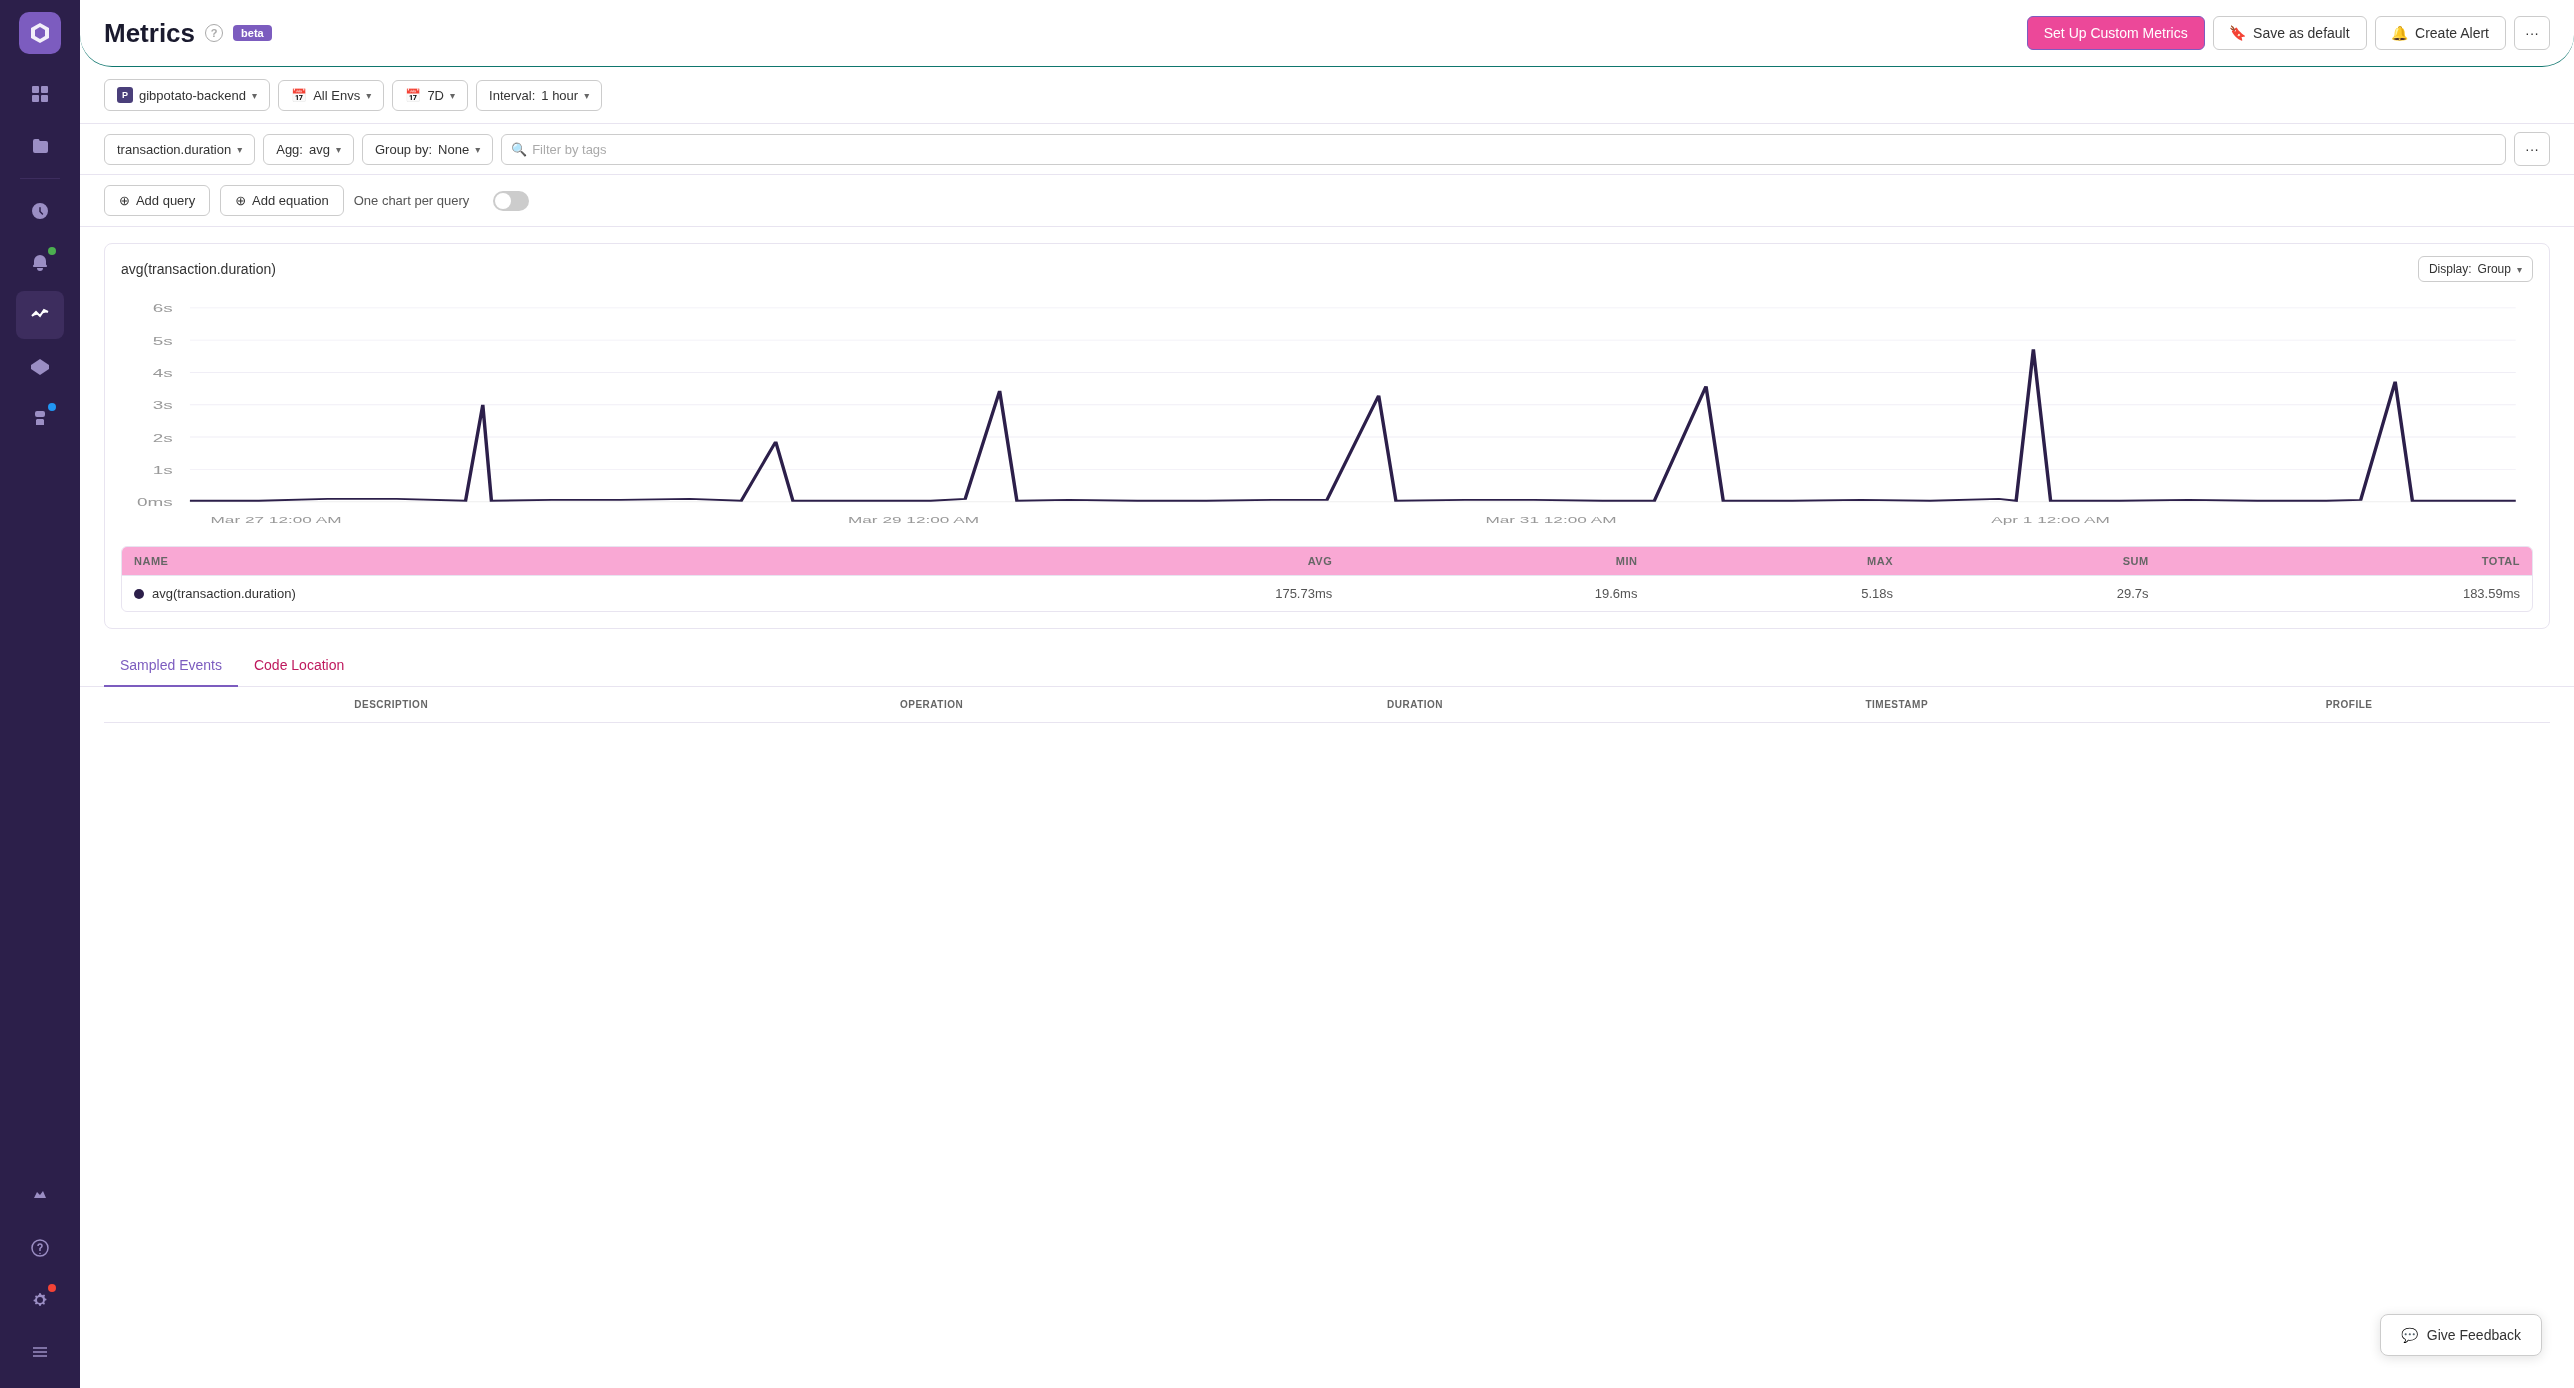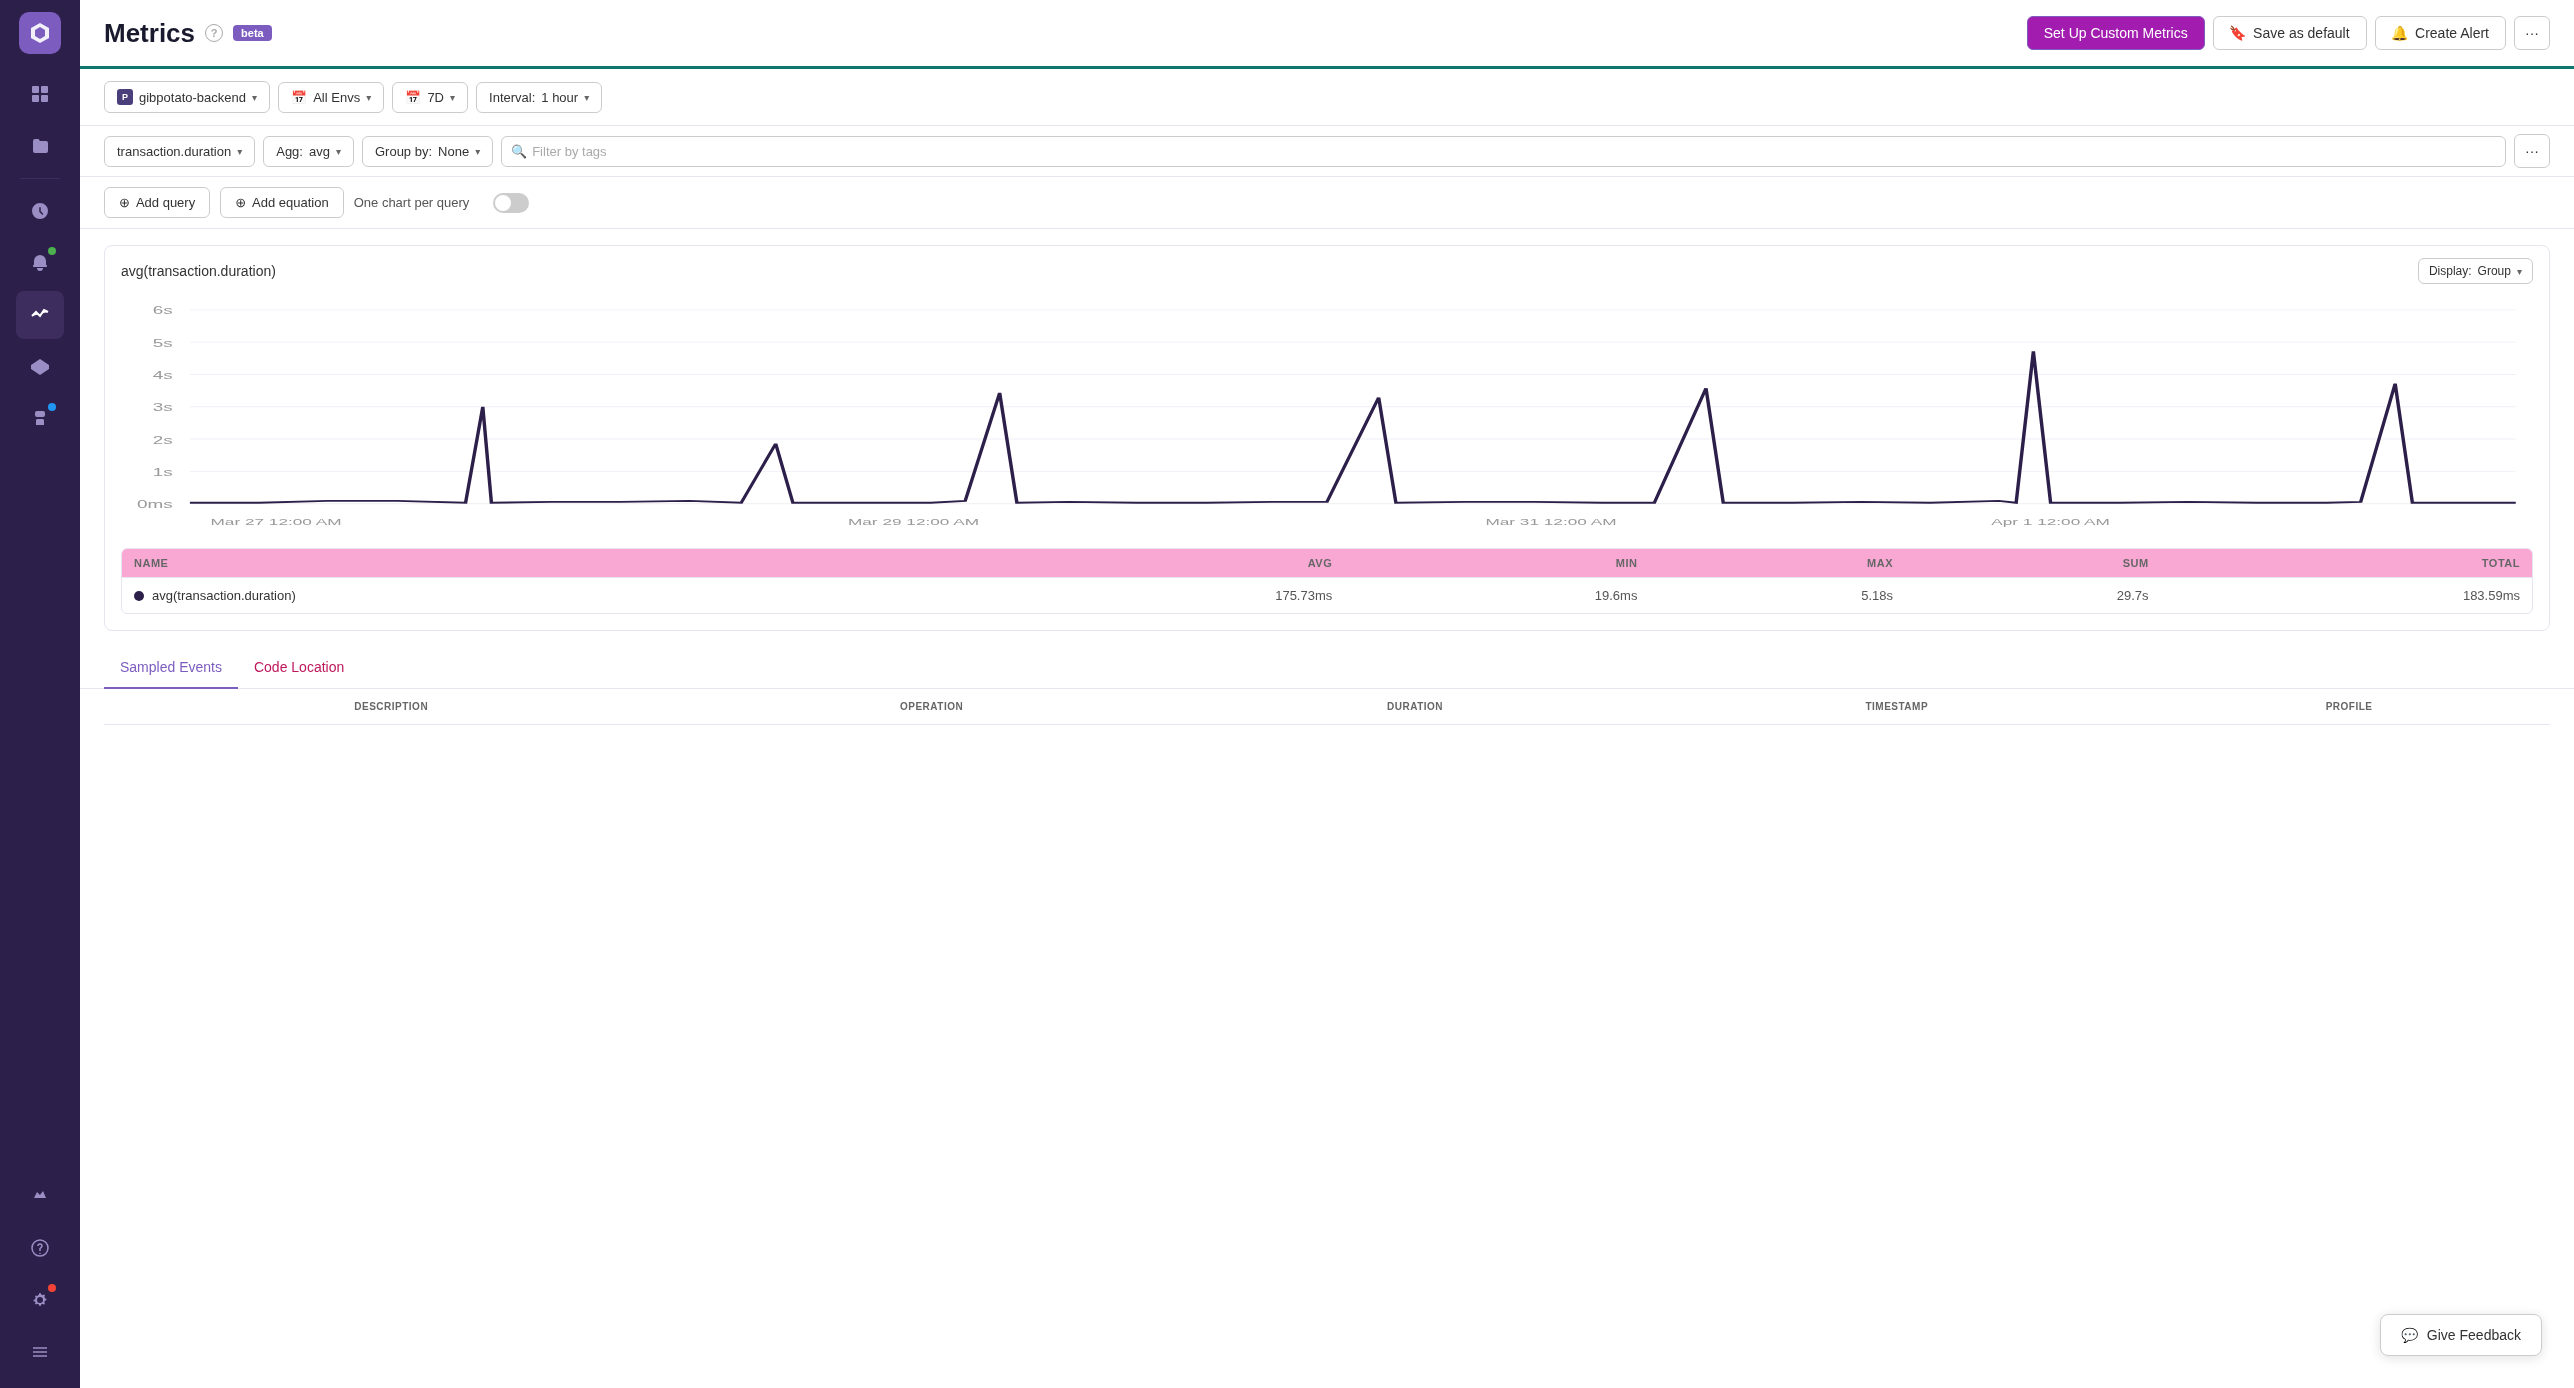"Metrics" .header { border-bottom: 3px solid #0f766e -> 1px solid #0f766e; border-radius: none -> 32px }
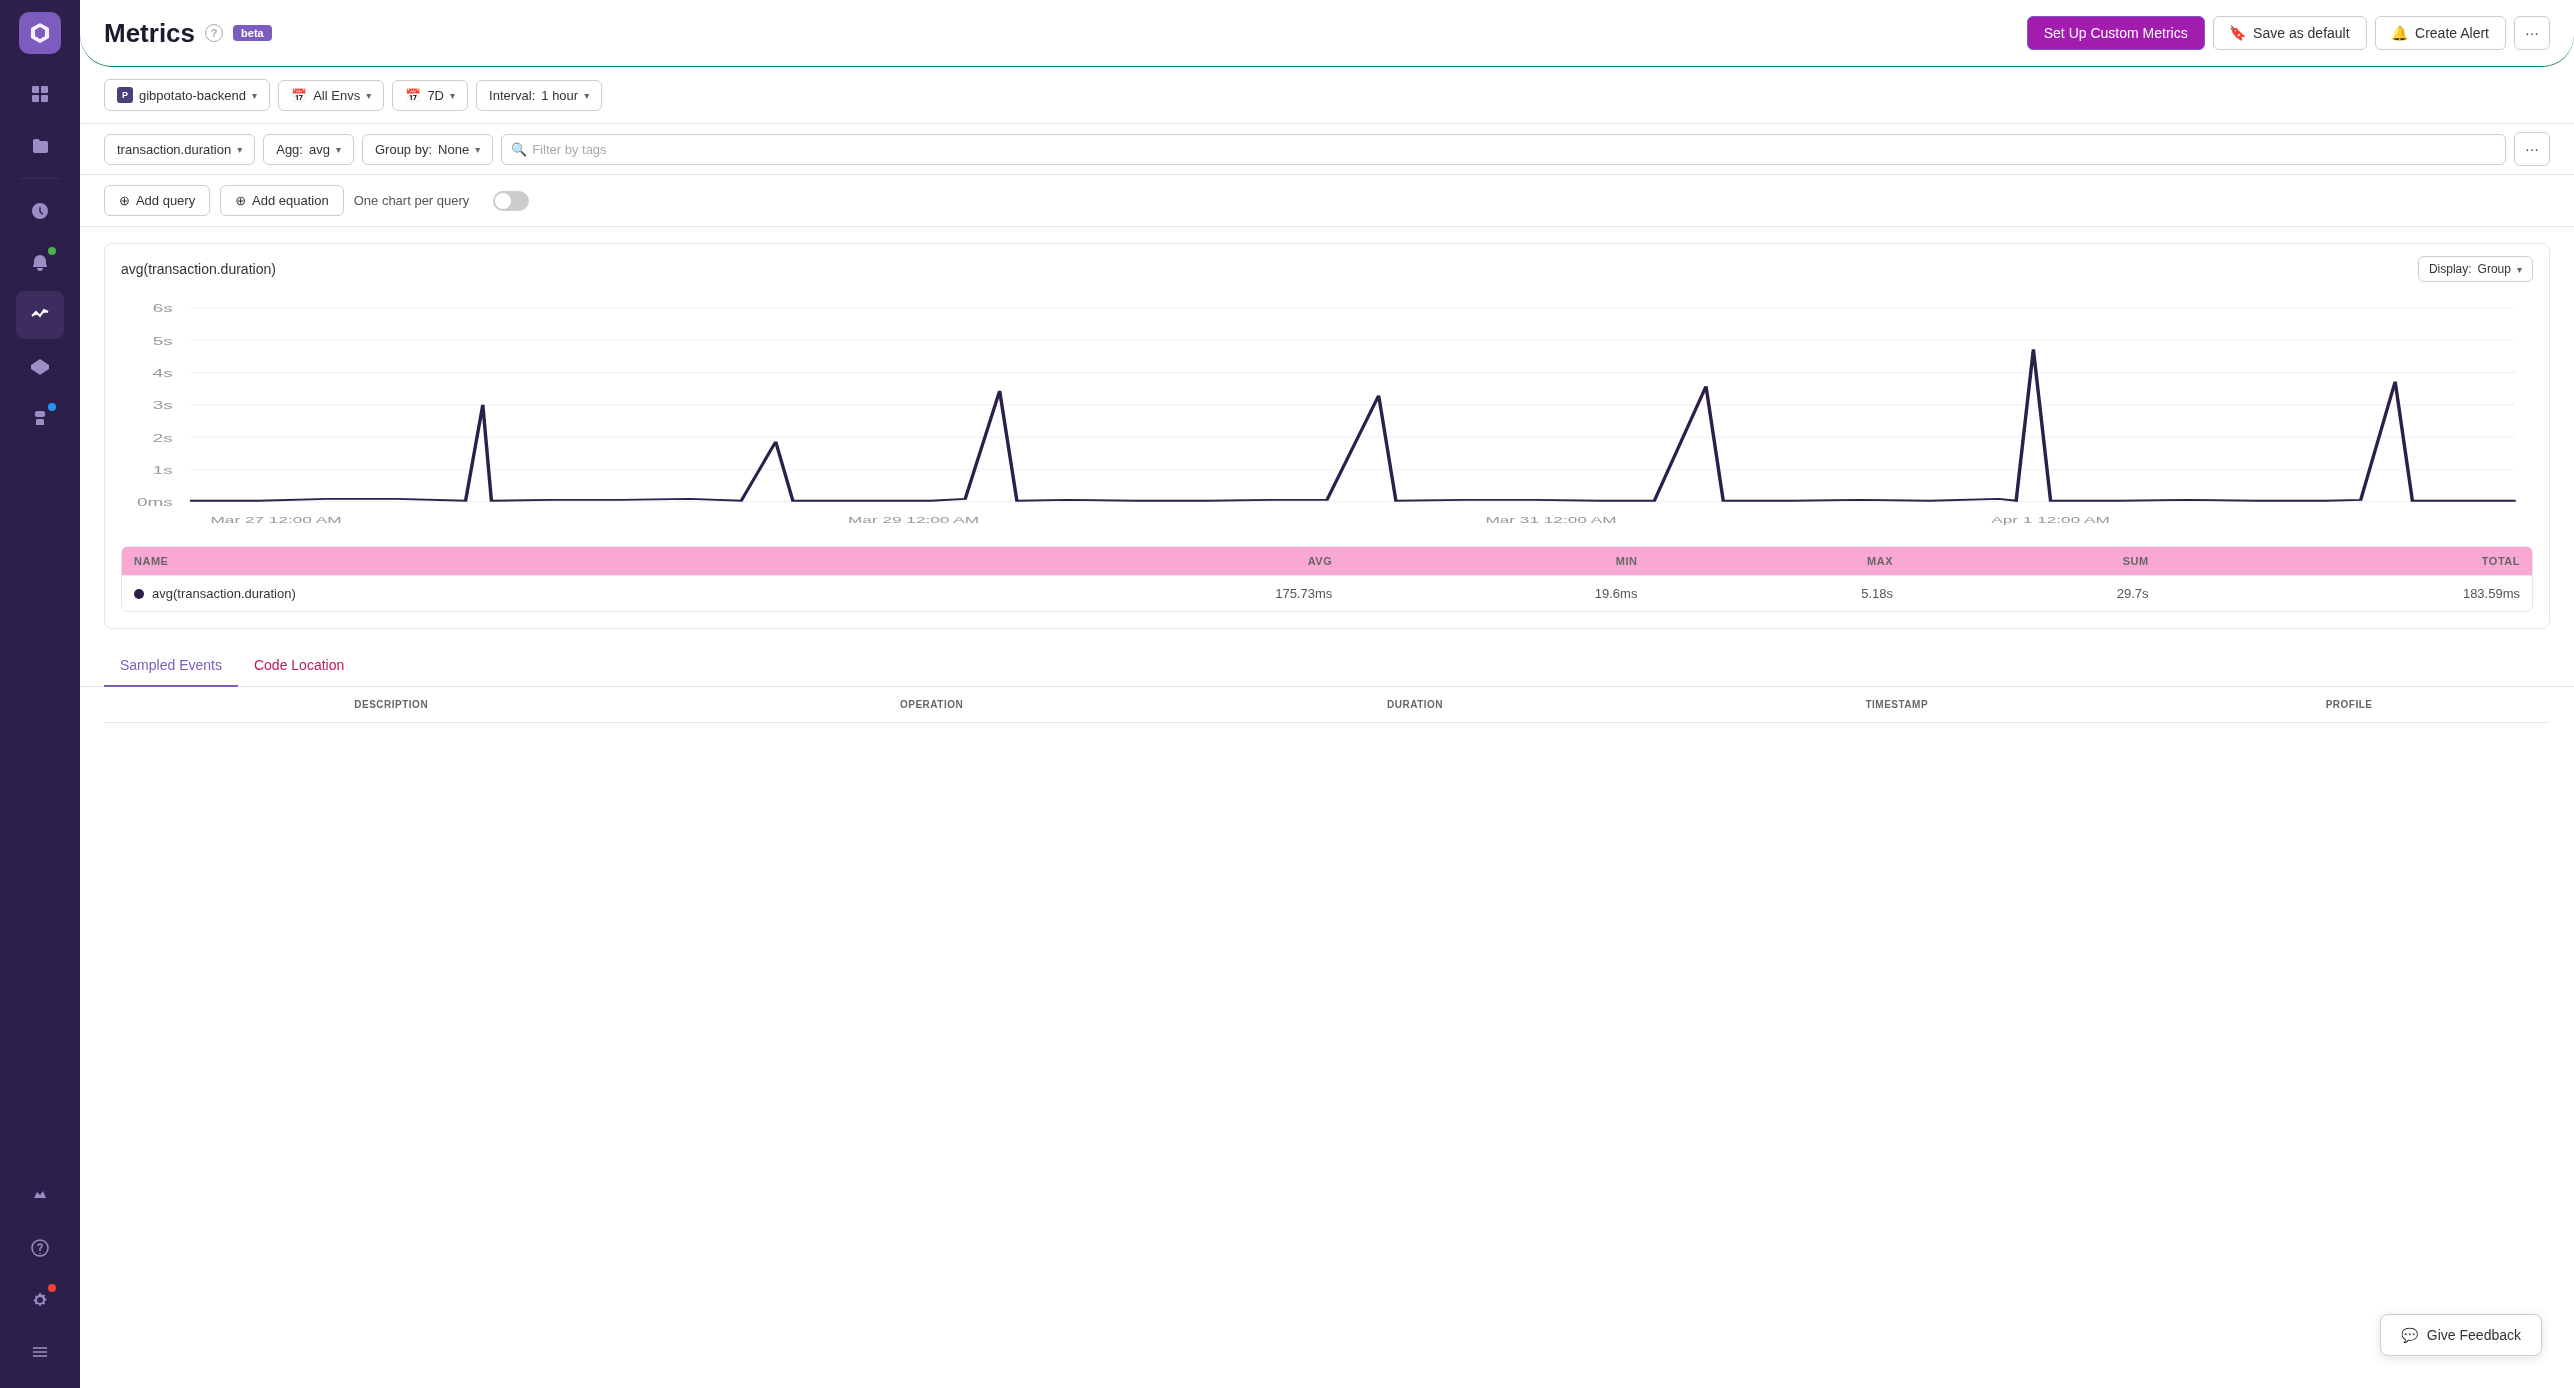"Set Up Custom Metrics" .btn-primary { background: #a21caf -> #ec4899 }
